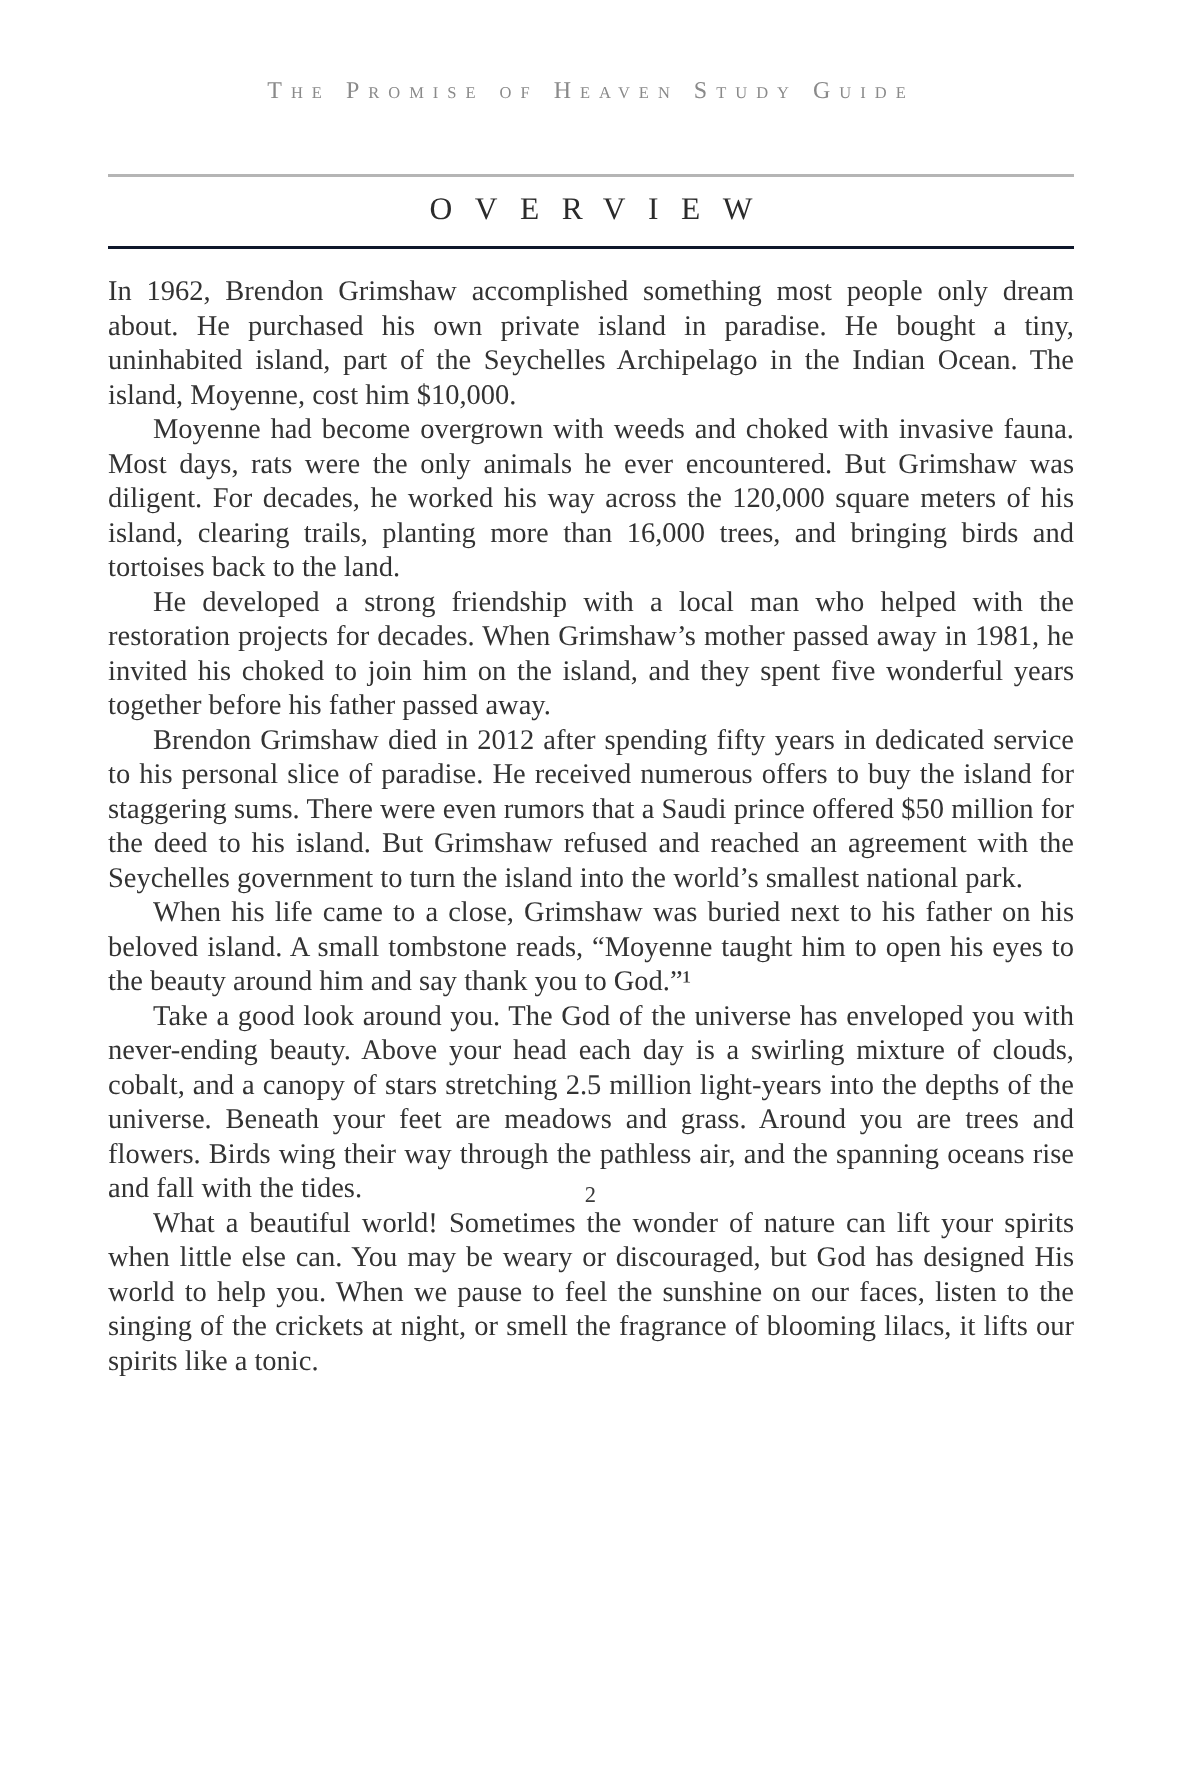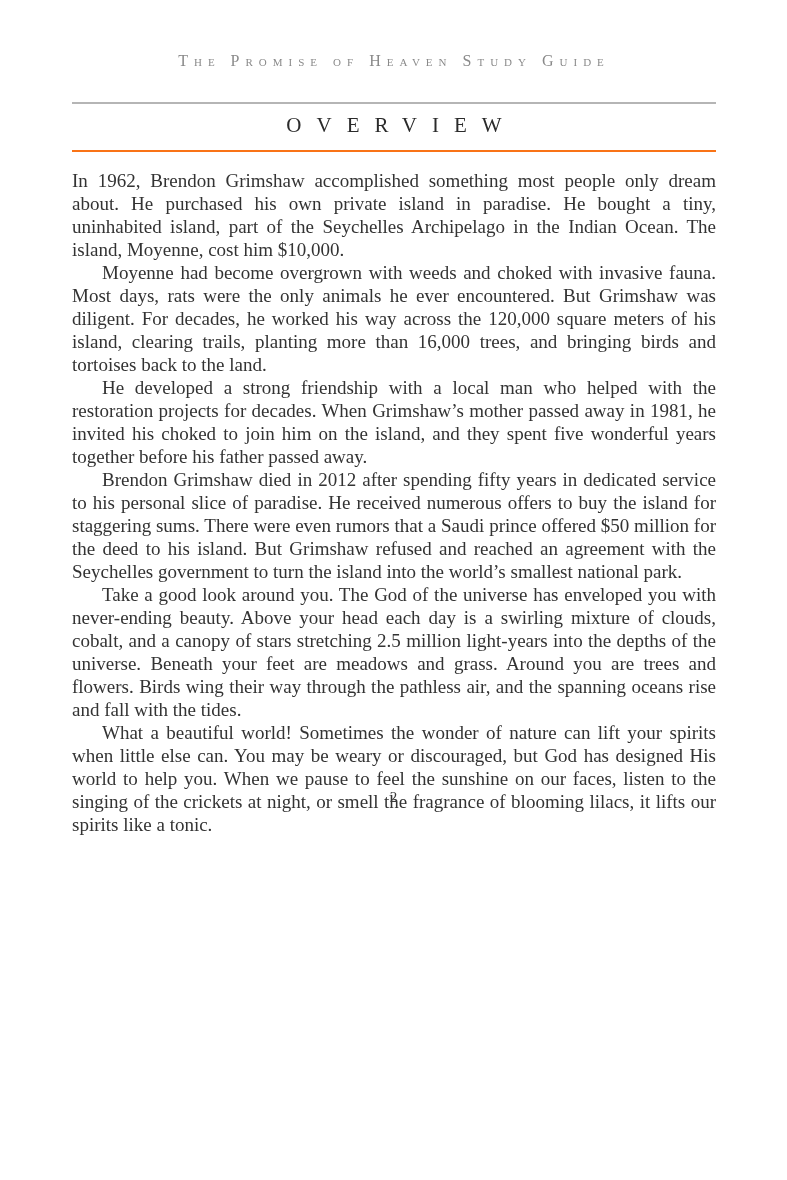"OVERVIEW" .heading-block { border-bottom: 2px solid #f97316 -> 2px solid #0f172a; margin-top: 32px -> 46px }
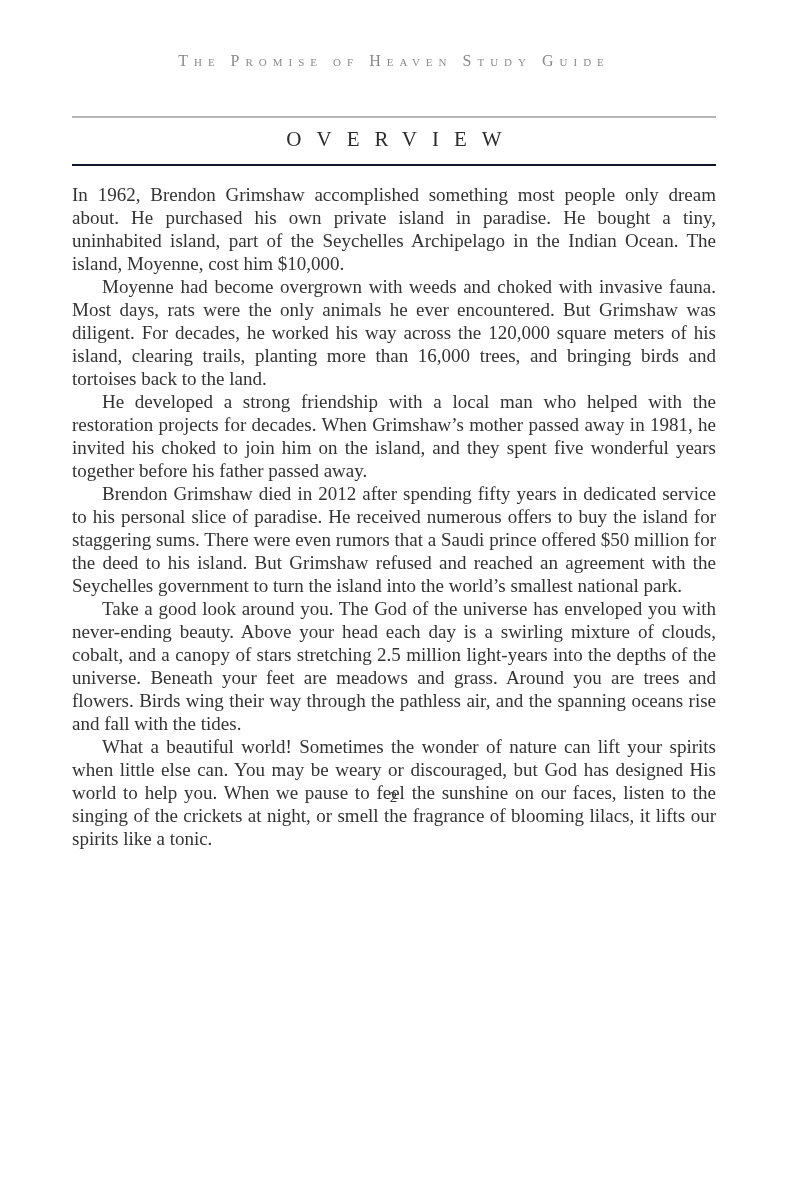"When his life came to" p { html: none -> <p>When his life came to a close, Grimshaw was buried next to his father on his beloved island. A small tombstone reads, “Moyenne taught him to open his eyes to the beauty around him and say thank you to God.”¹</p> }
